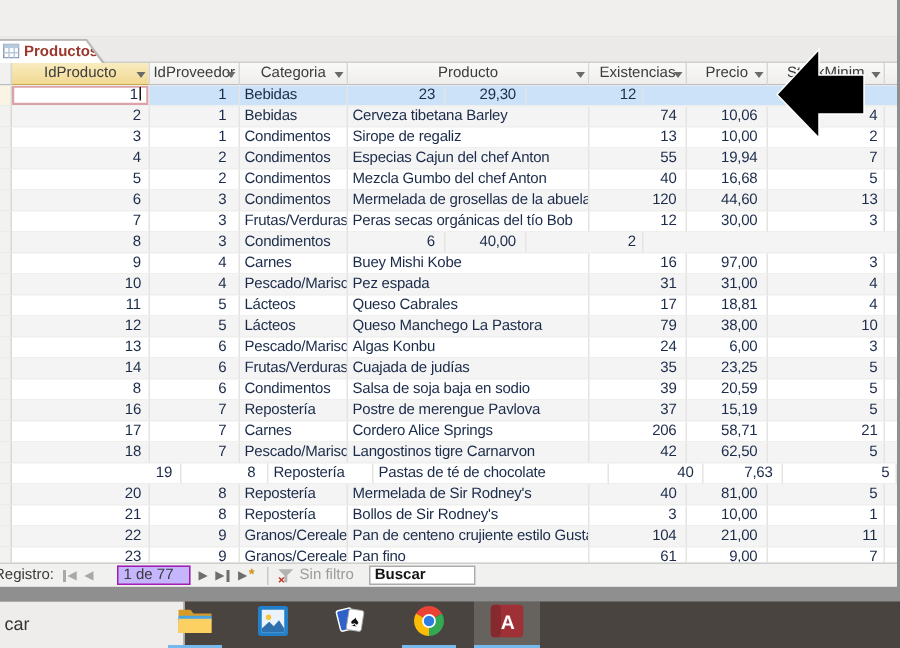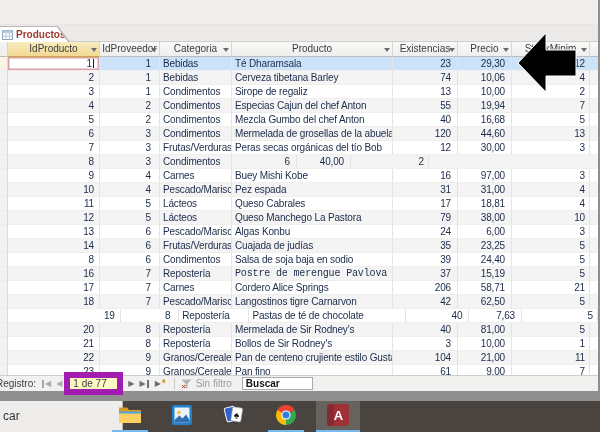"Té Dharamsala" div.cell { html: <div>Té Dharamsala</div> -> none }
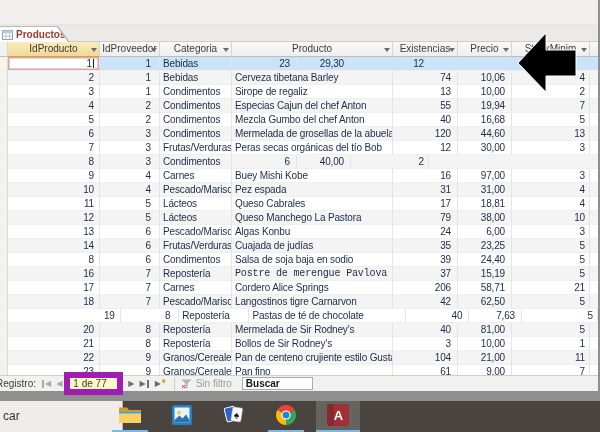"24,40" div.cell { text: 24,40 -> 20,59 }
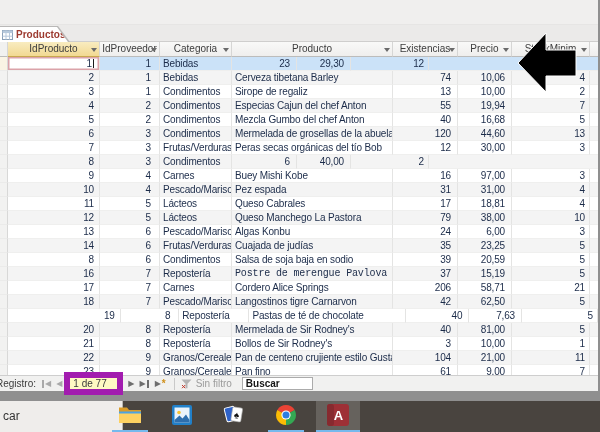"Postre de merengue Pavlova" div.cell { font-family: Liberation Mono, monospace -> none }
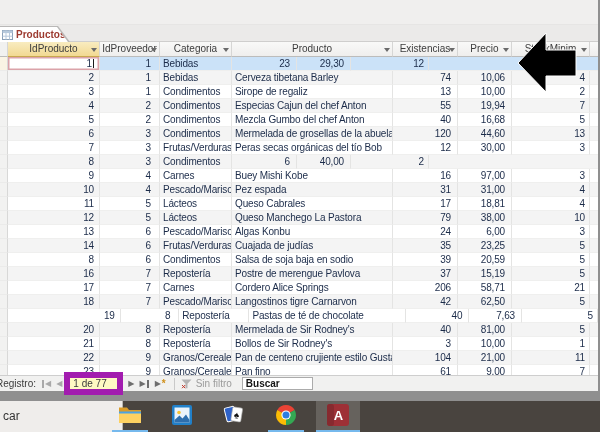"1 de 77" .posbox { background: #fef9c3 -> #c4b5fd; border: 6px solid #a21caf -> 1px solid #a21caf; margin-left: 2px -> 16px }
